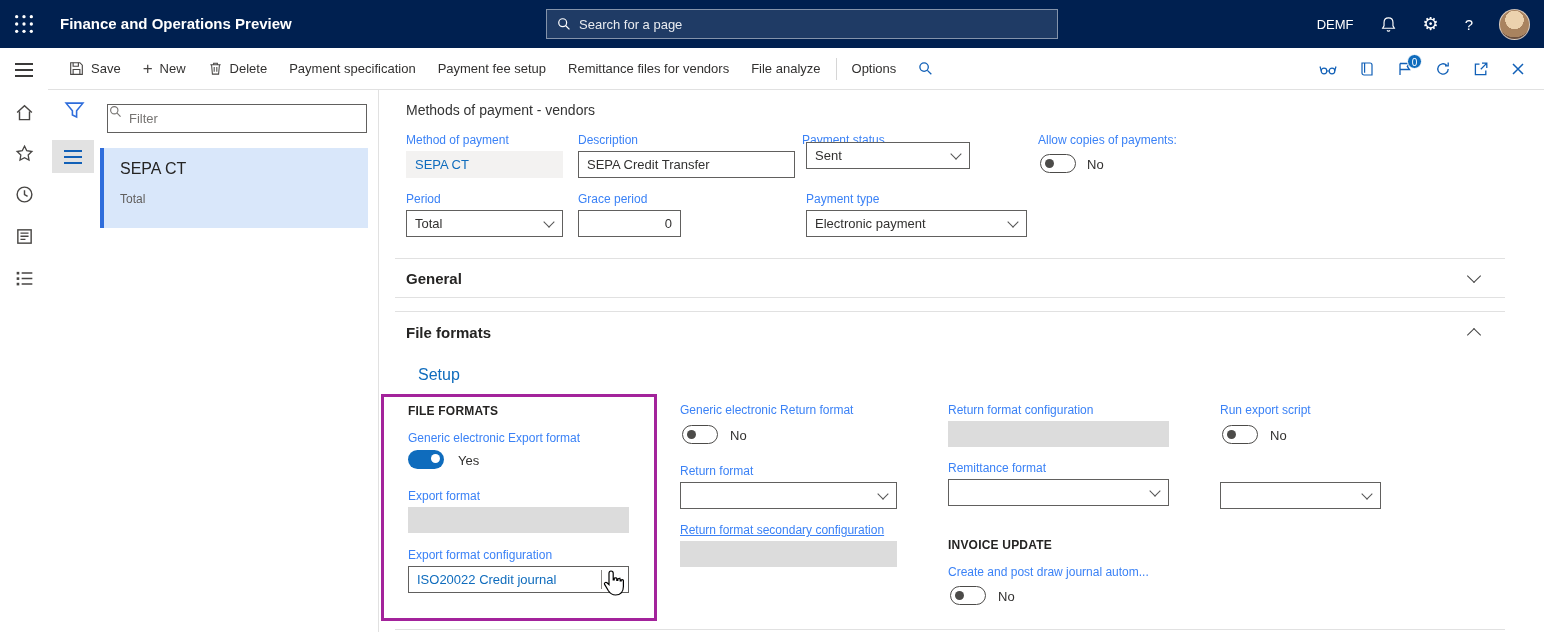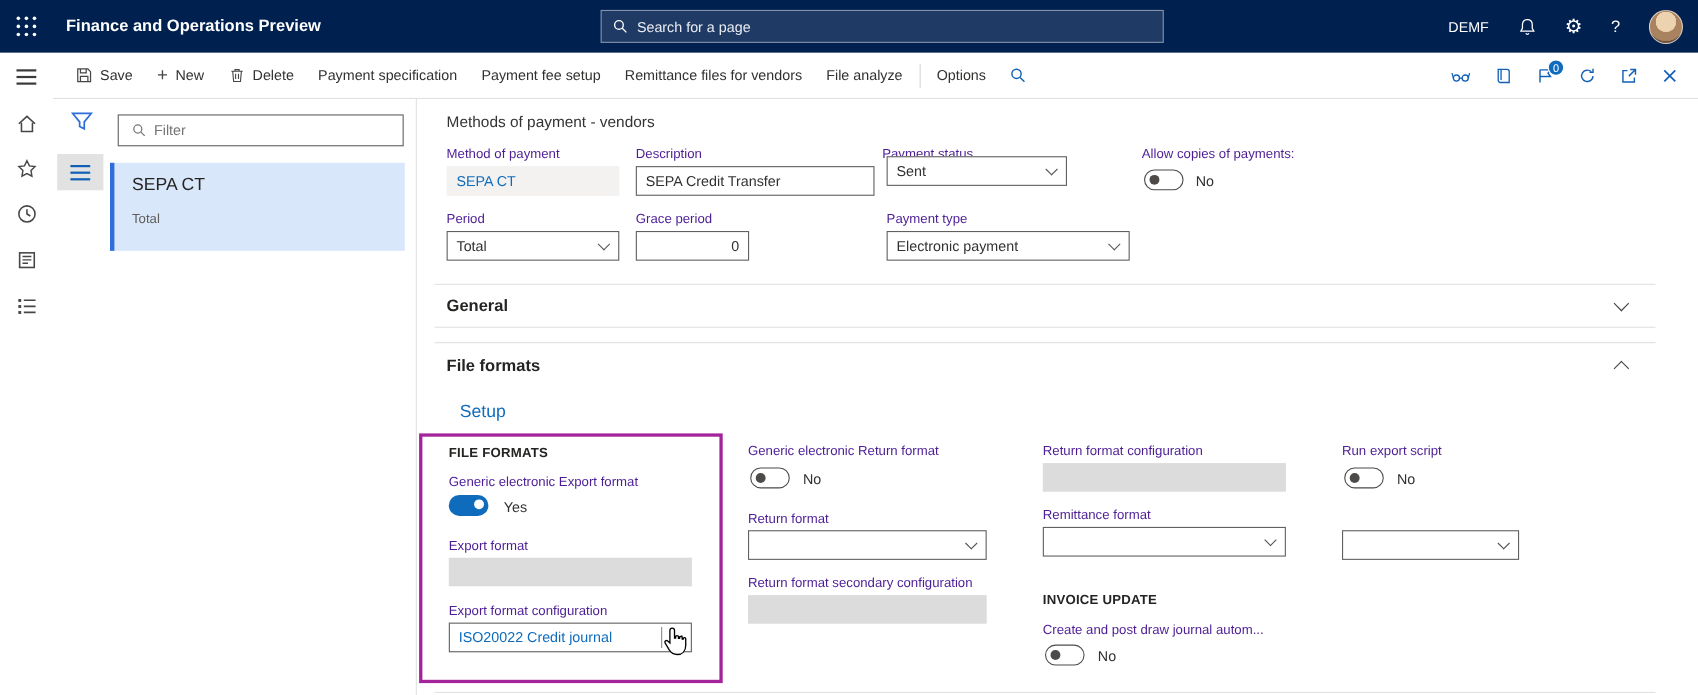"Filter" .filter-box { align-items: center -> none; padding: 0 12px -> 0 1px }
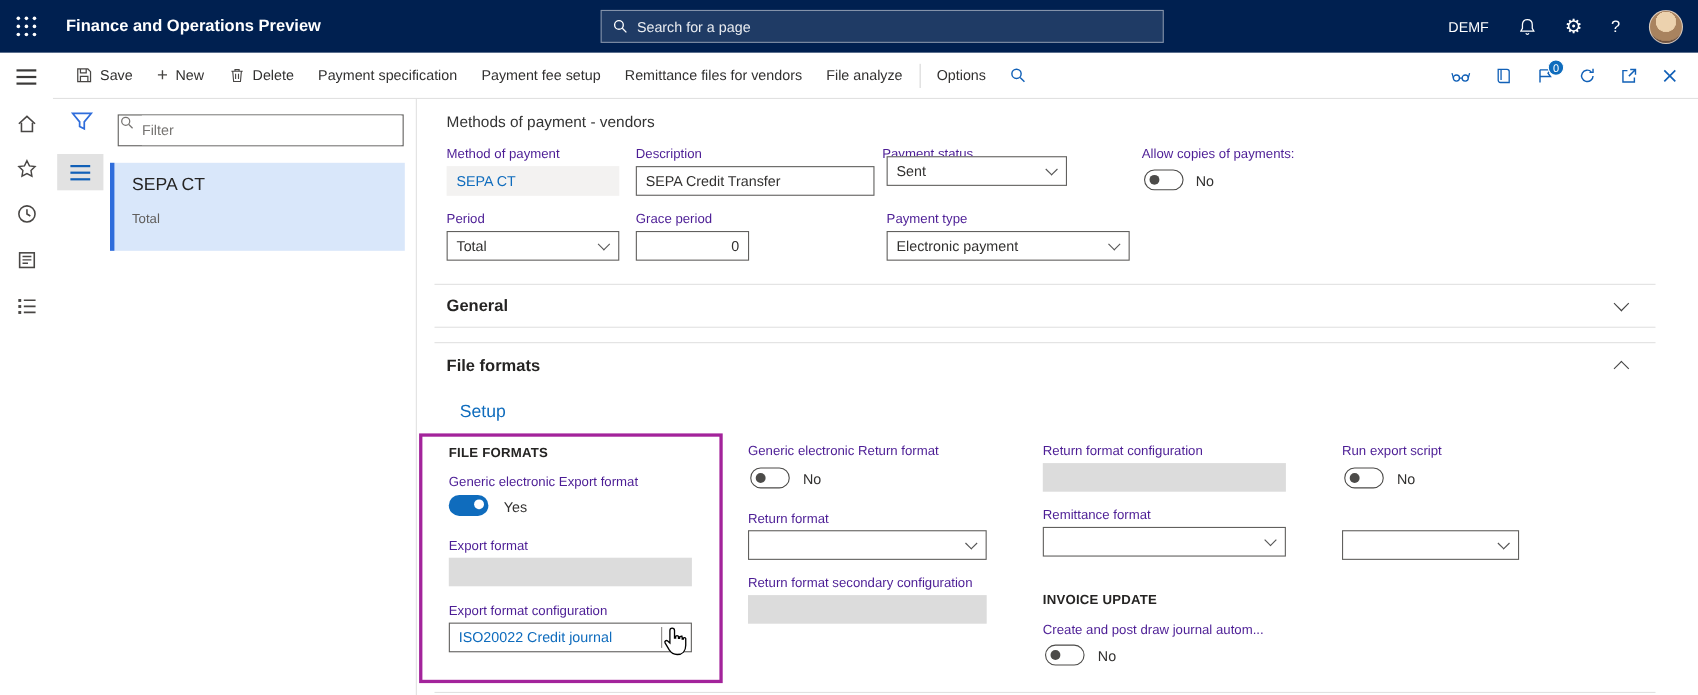"Method of payment" .flabel { color: #4c1d95 -> #3b82f6 }
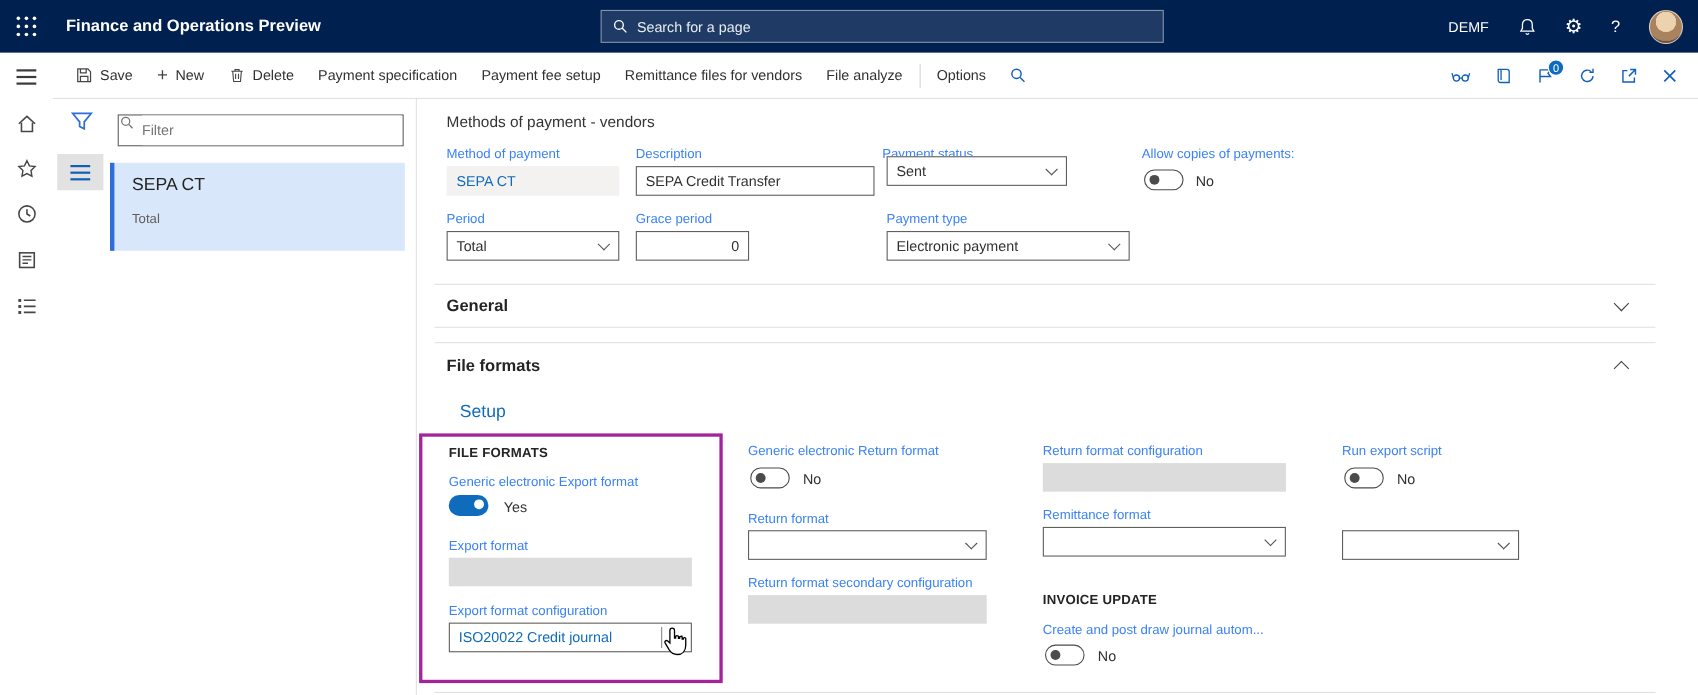"Return format secondary configuration" span.flabel { text-decoration: none -> underline }
